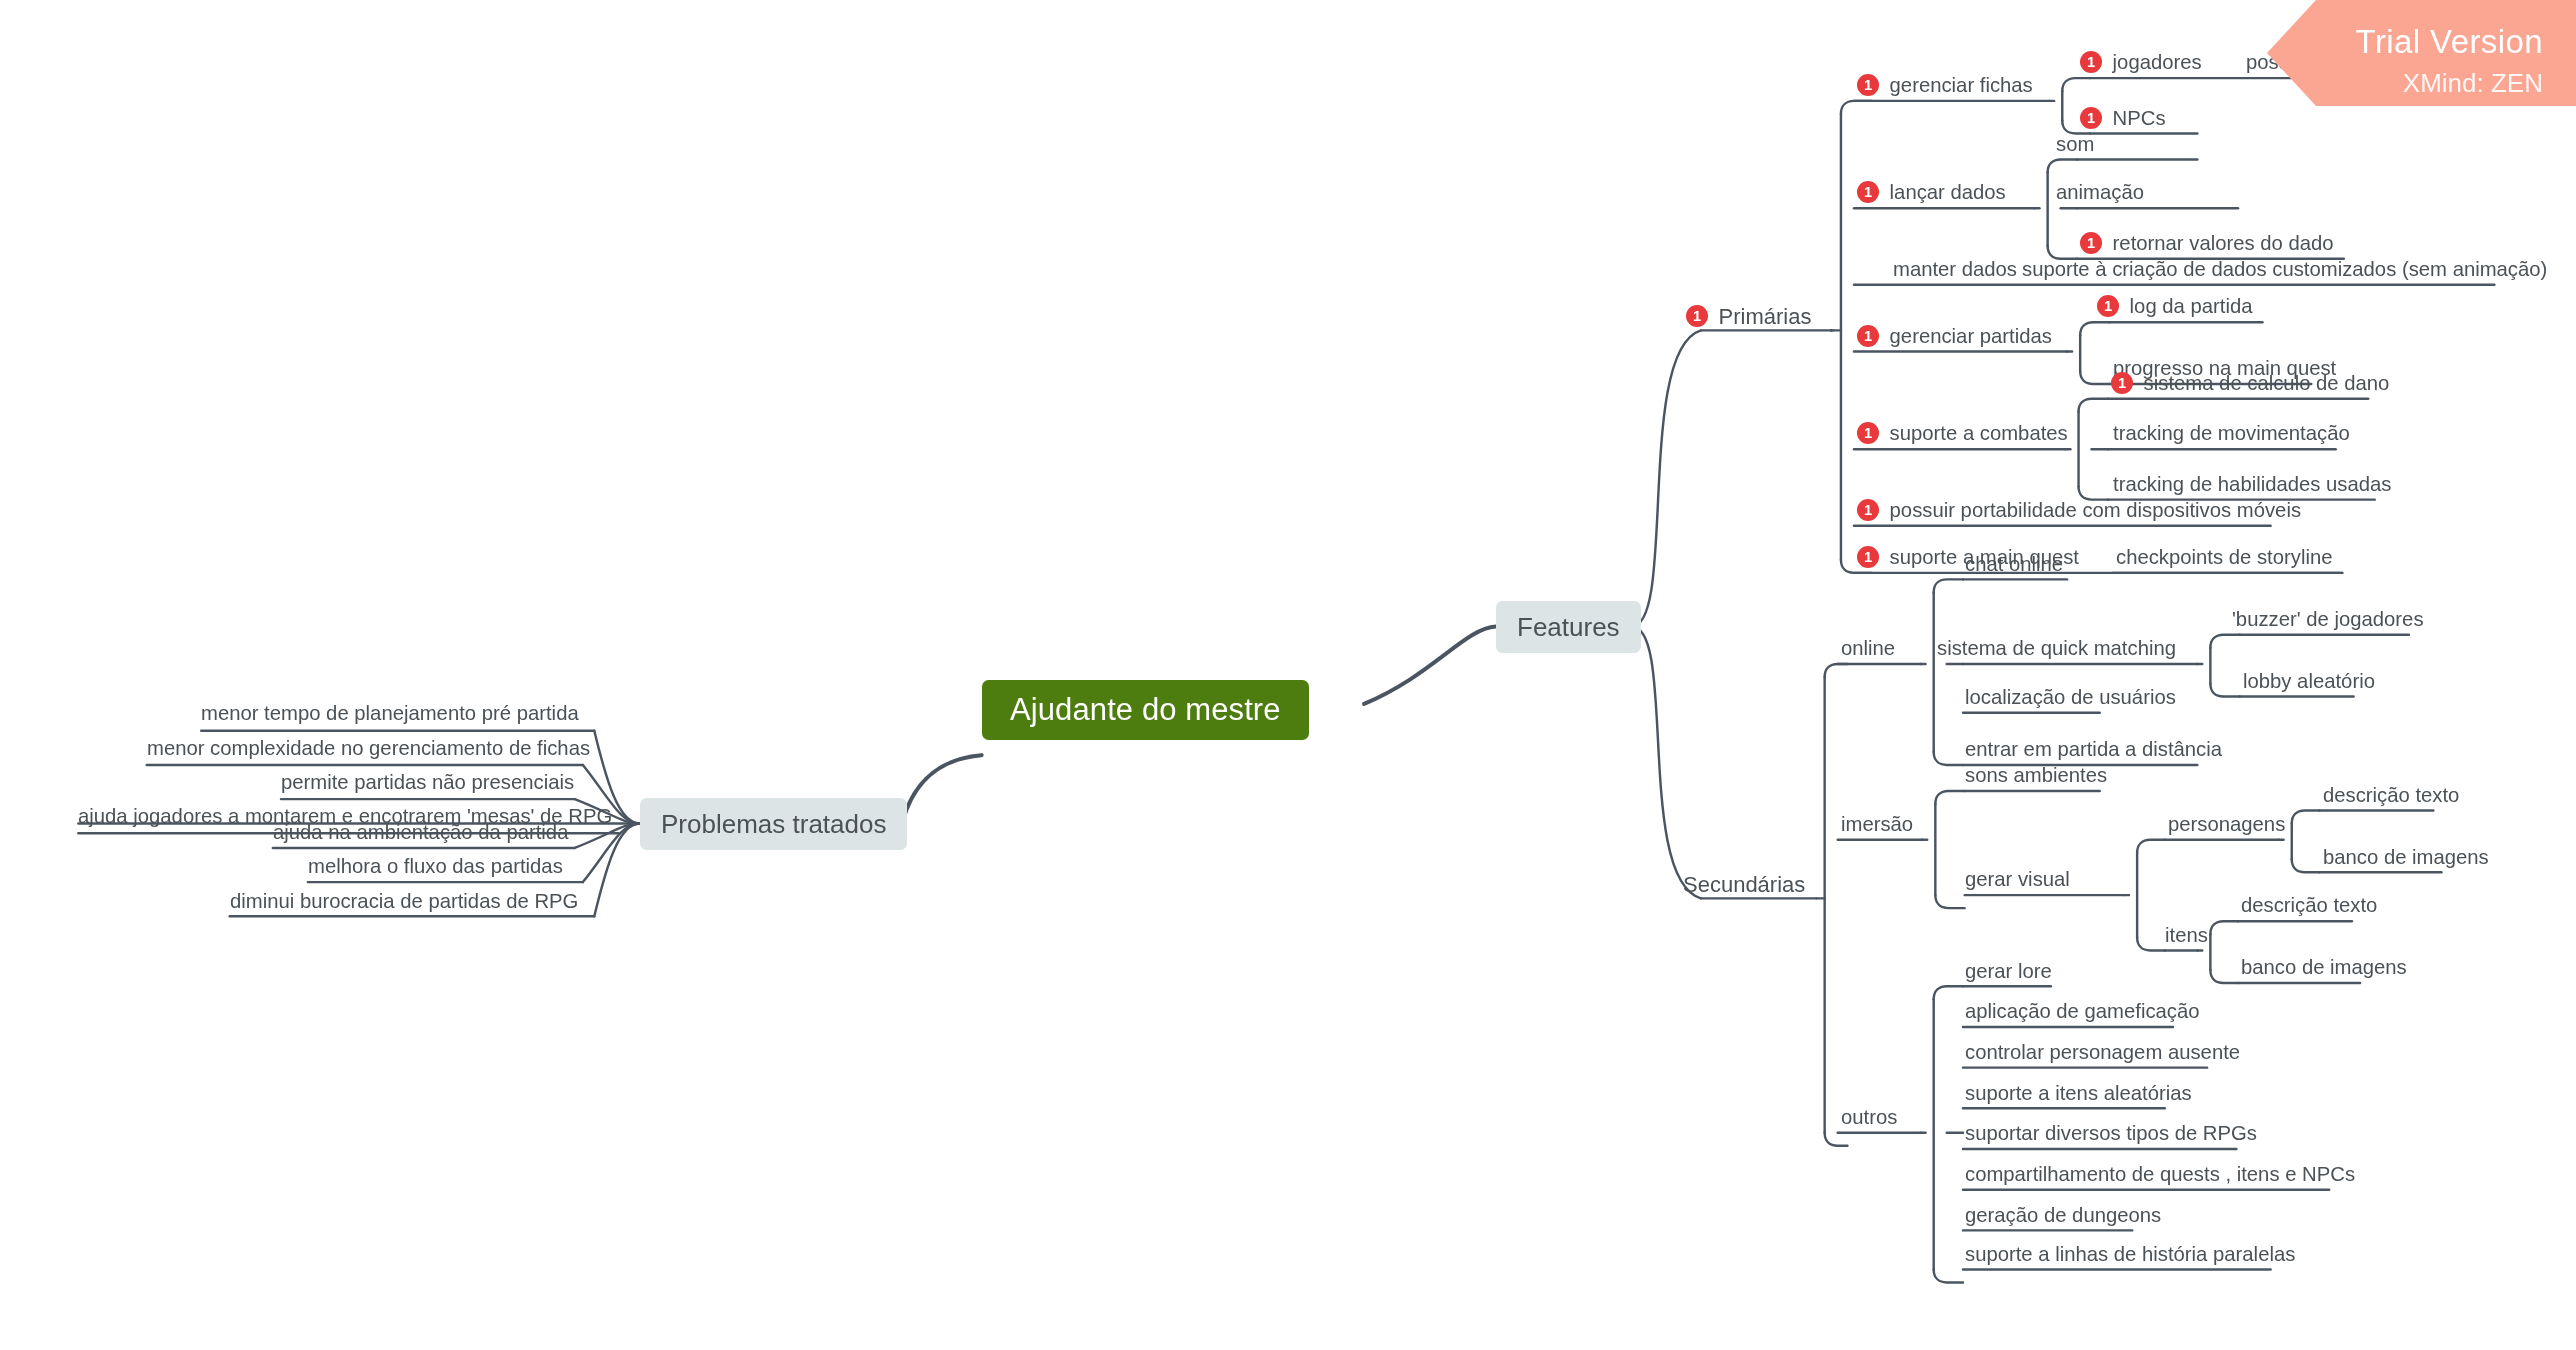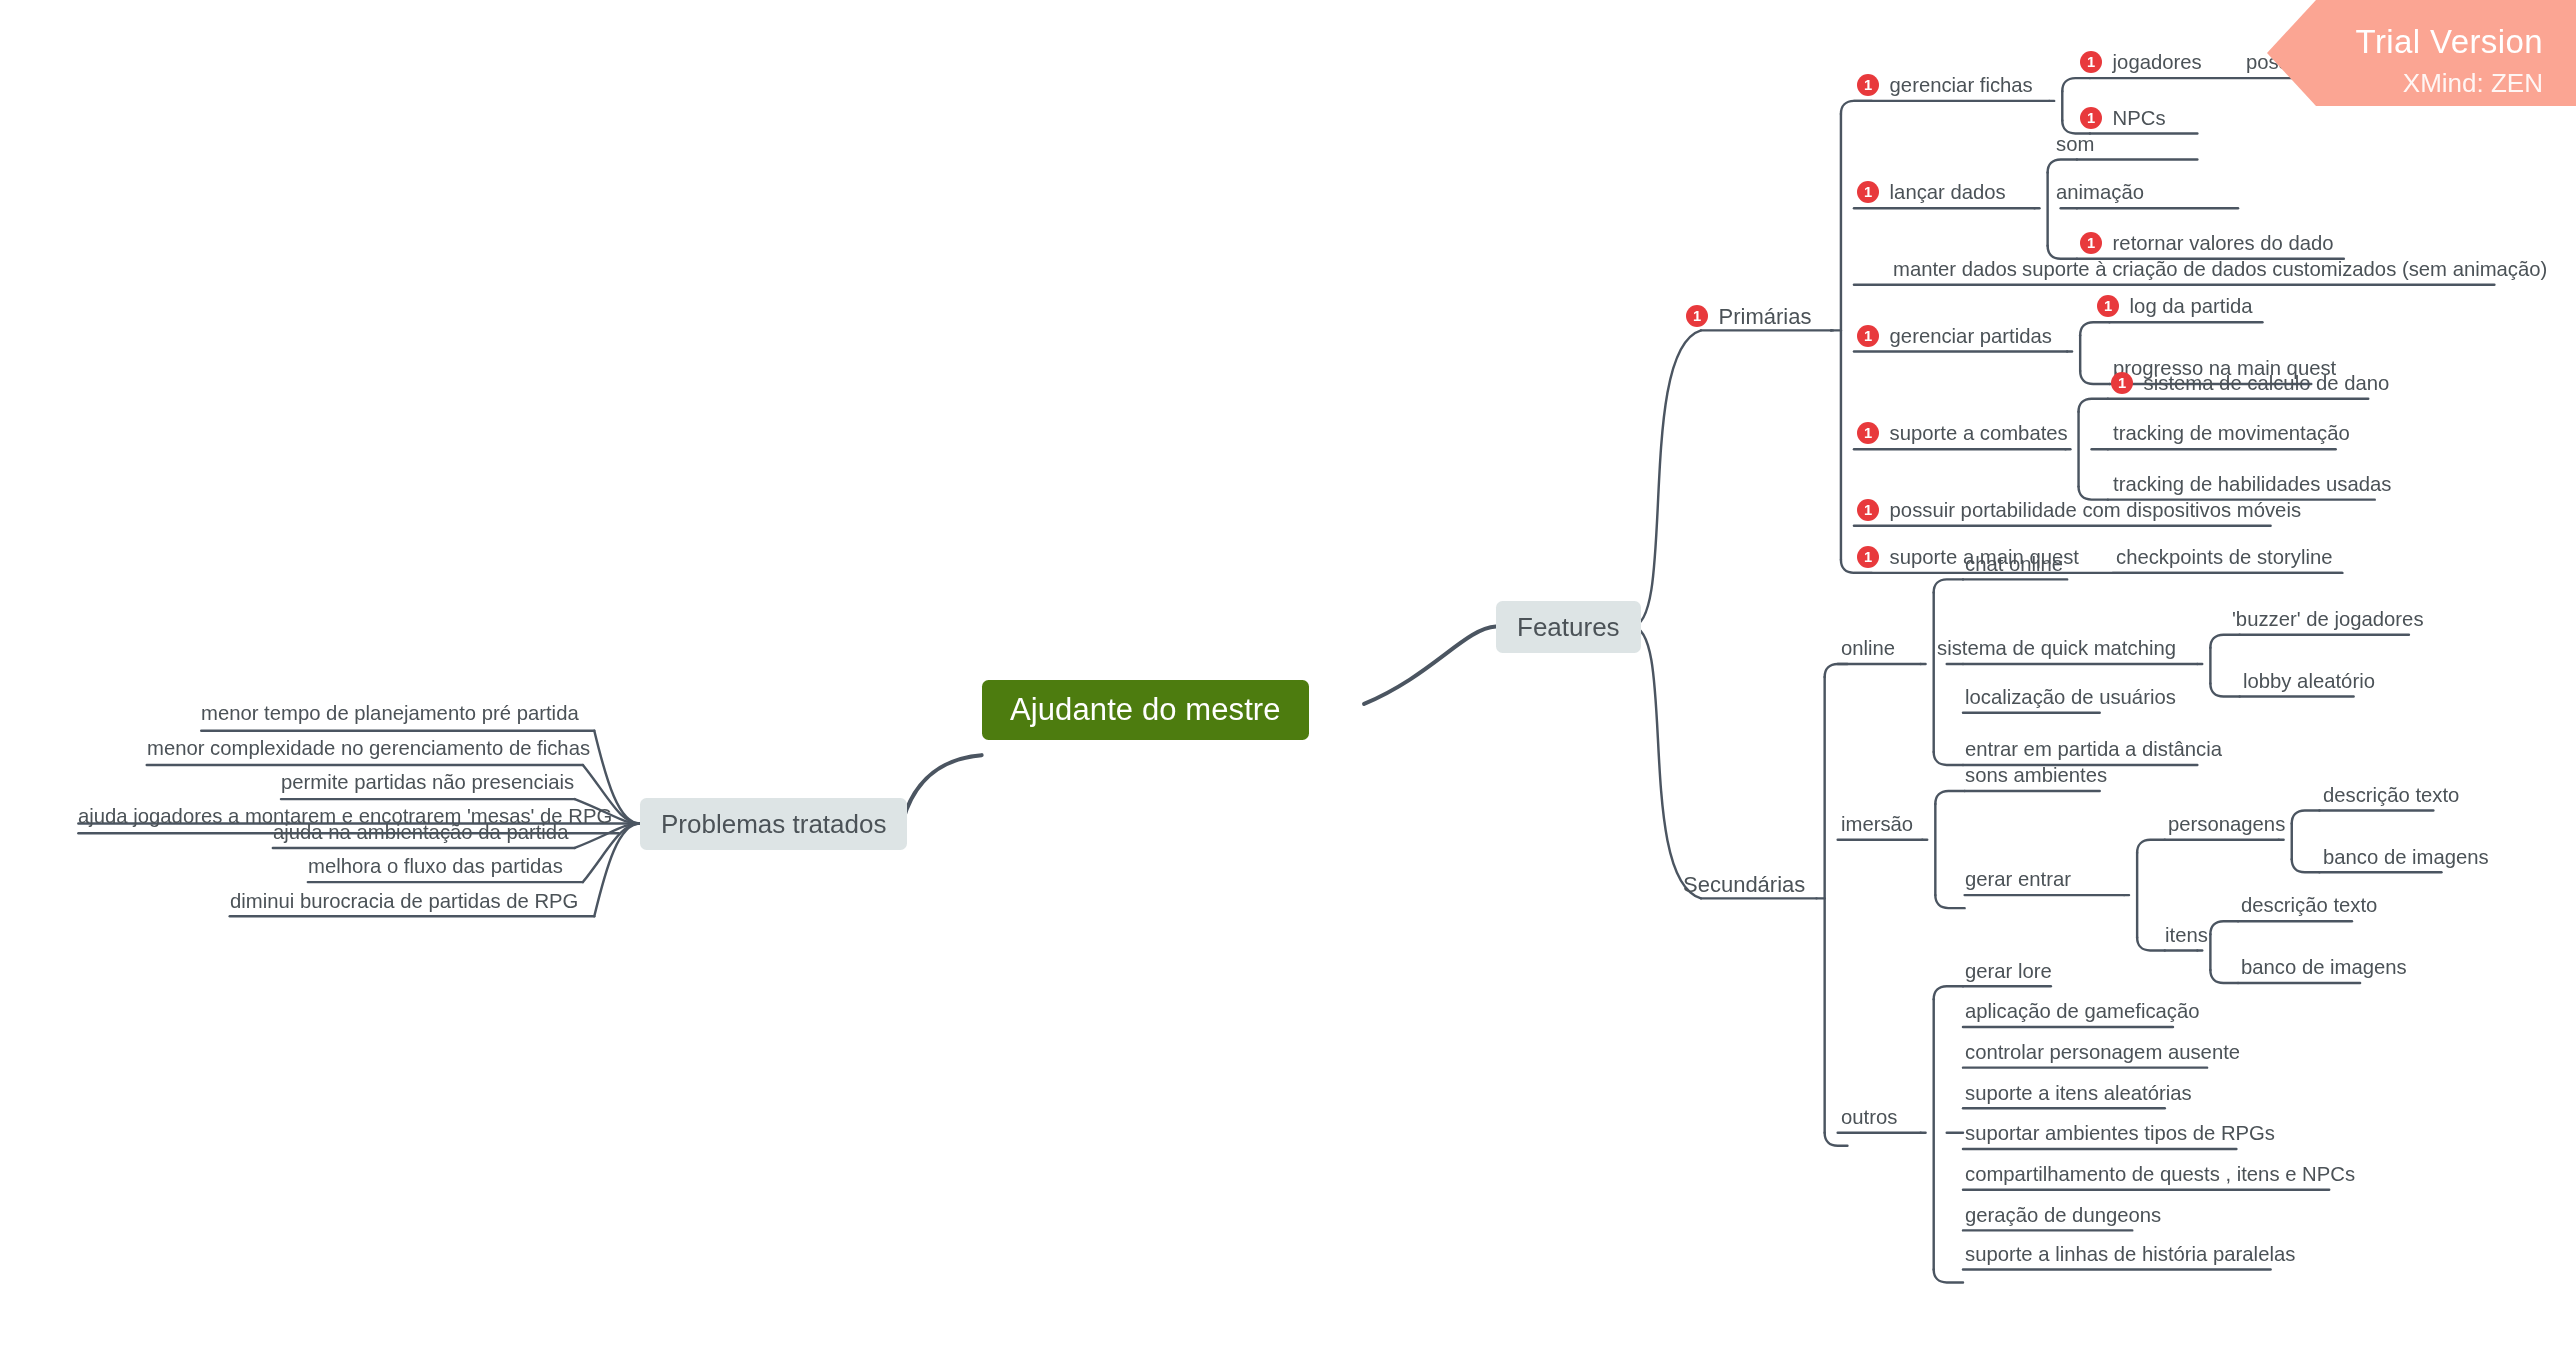"gerar entrar" span.lbl { text: entrar -> visual }
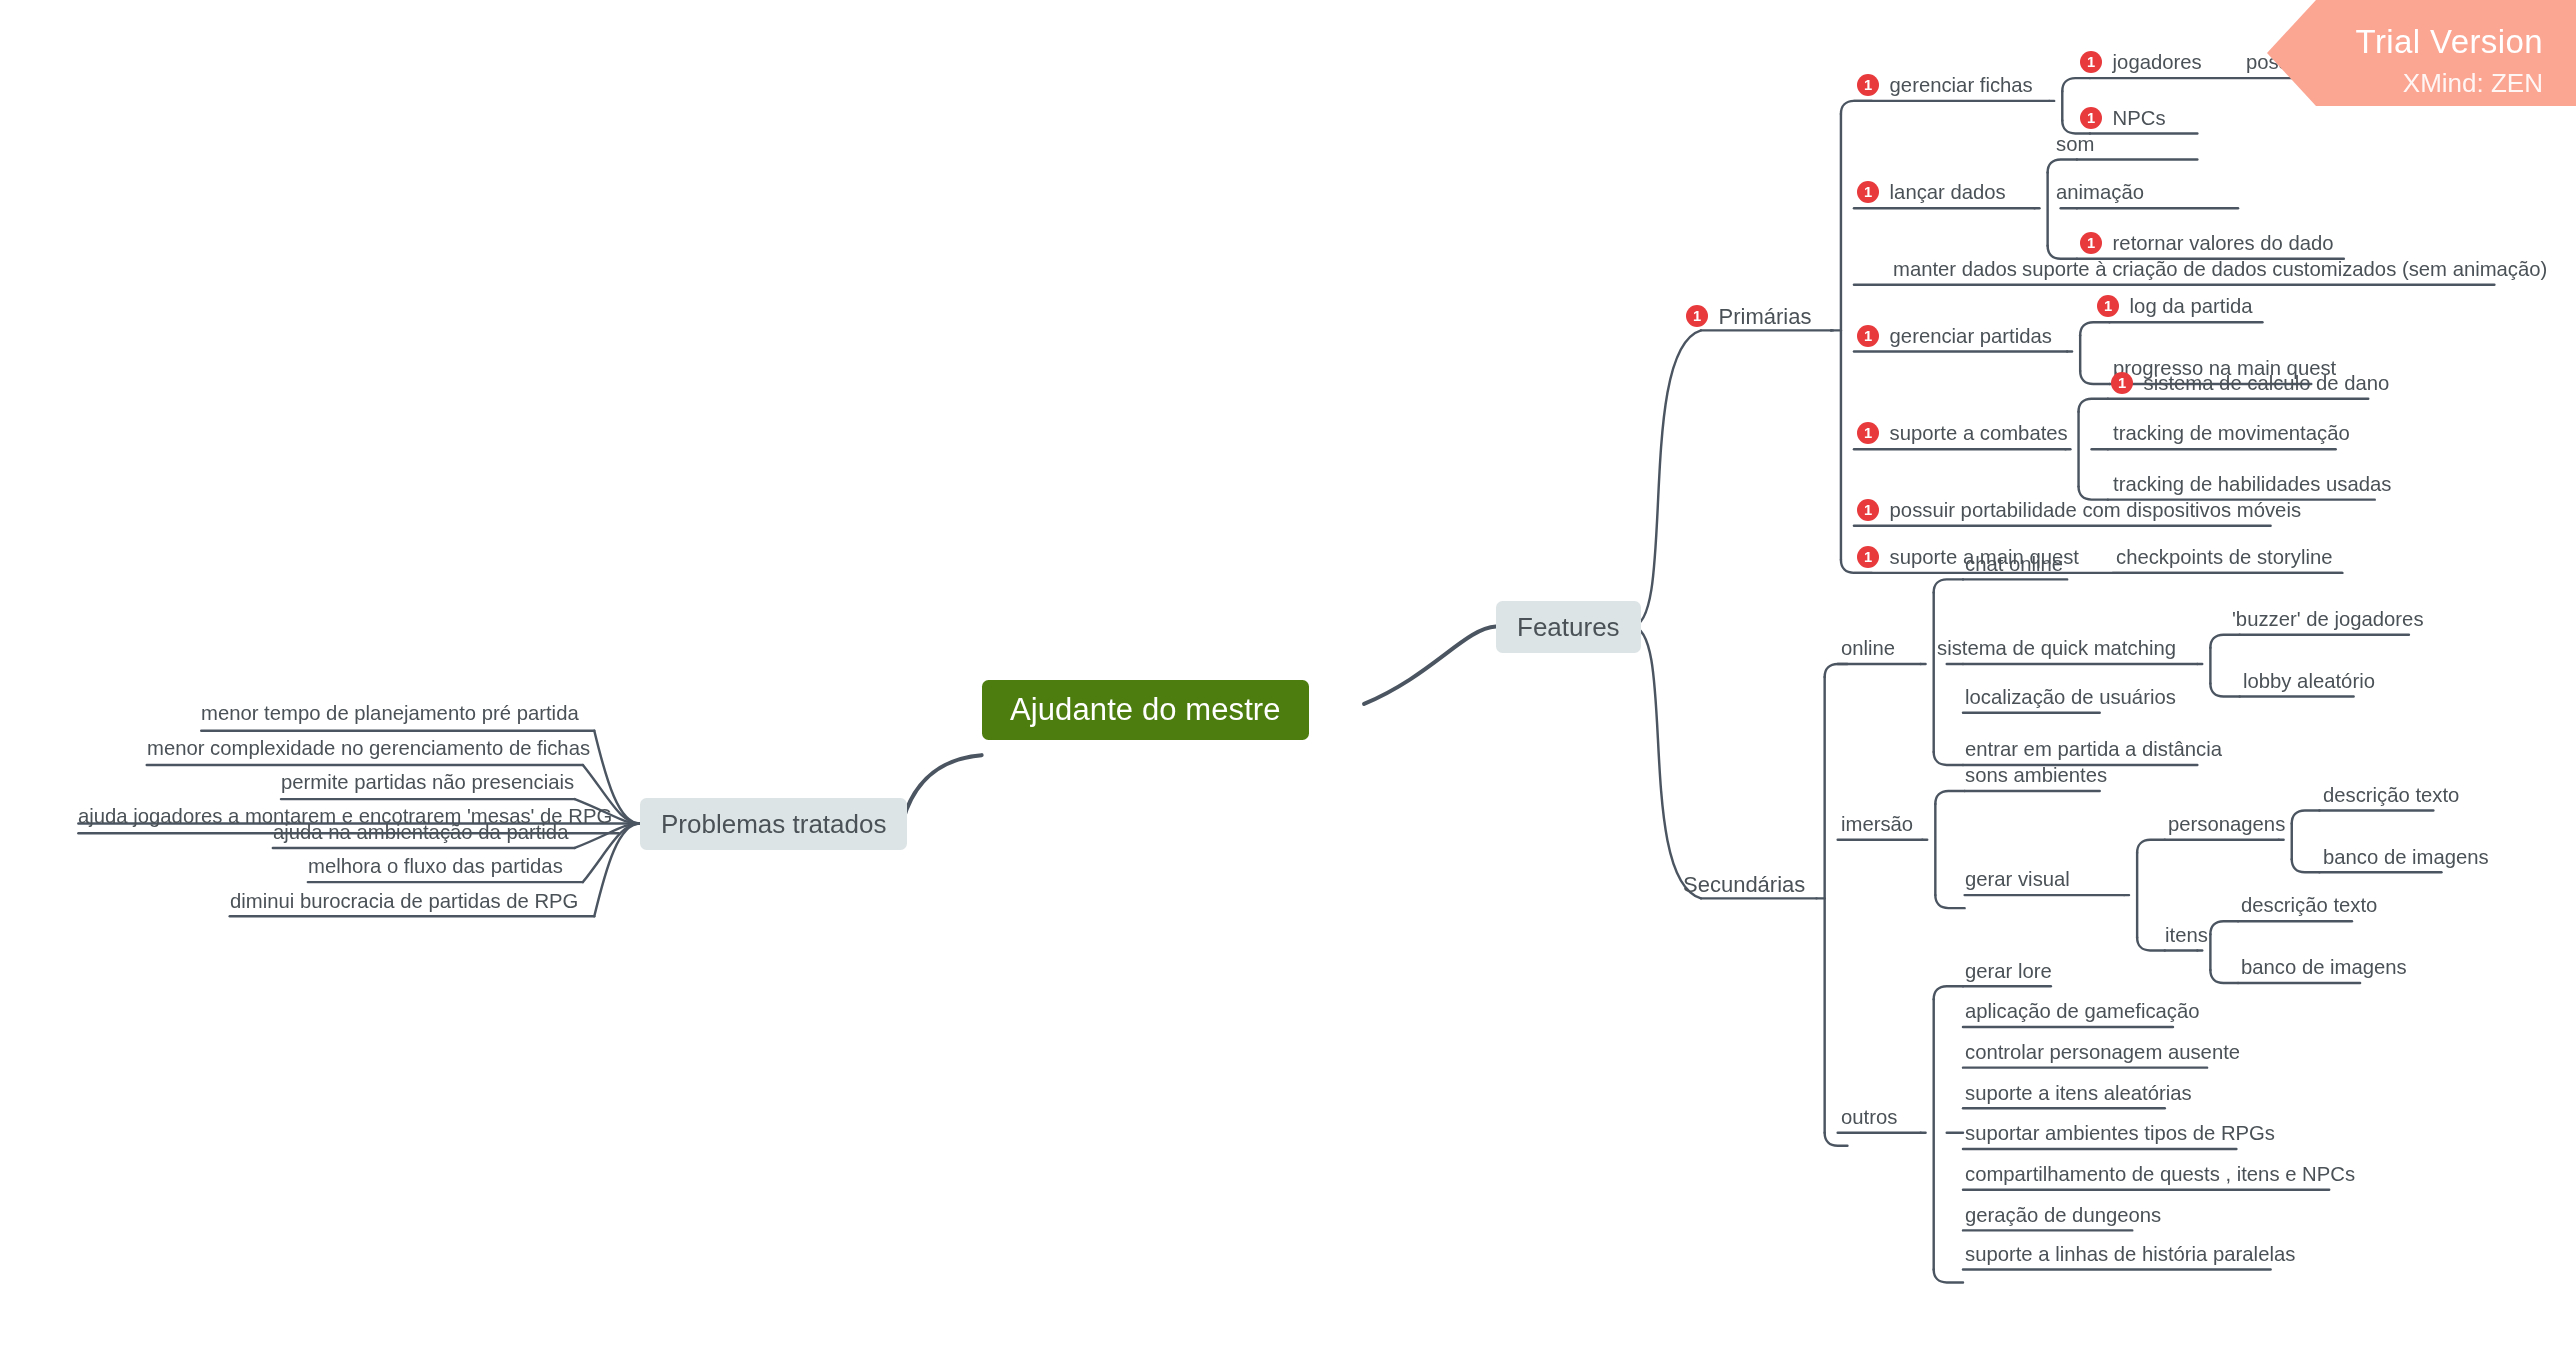"suportar ambientes tipos de RPGs" span.lbl { text: ambientes -> diversos }
